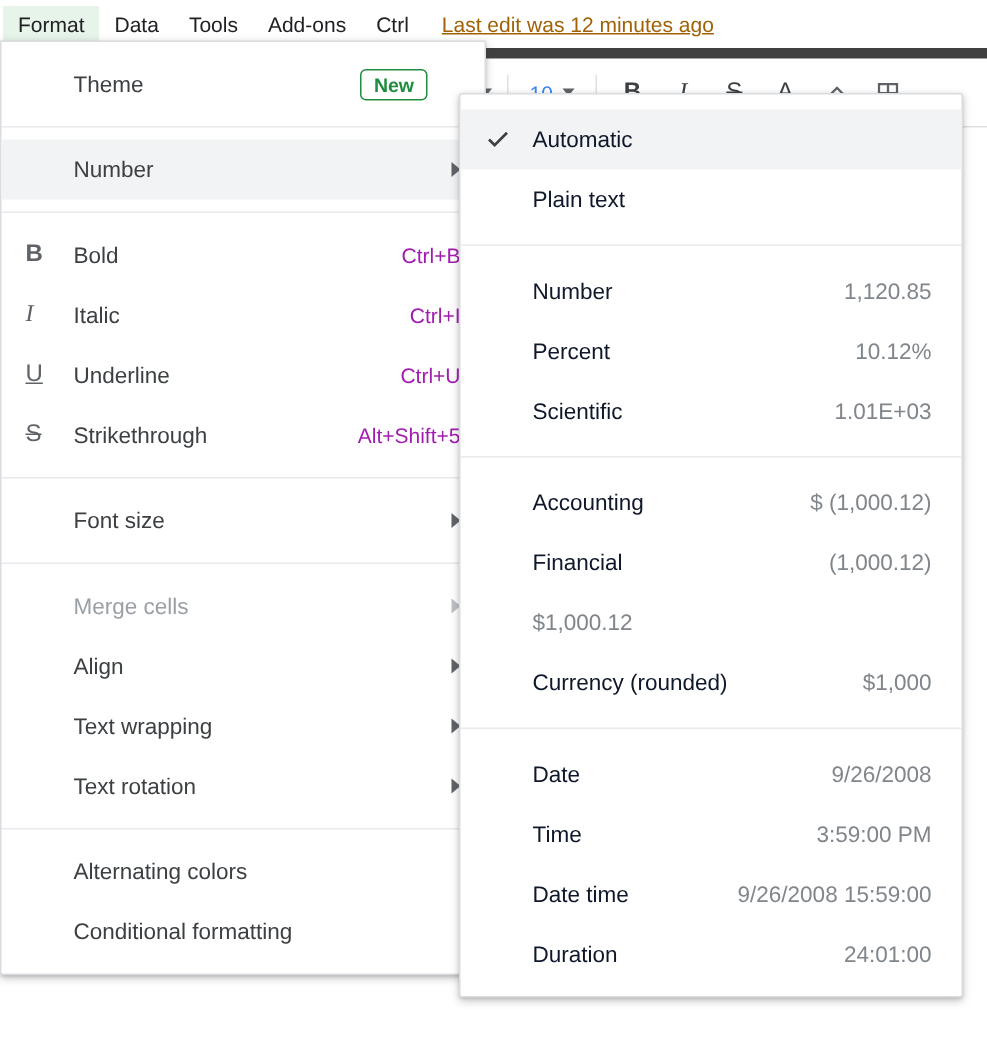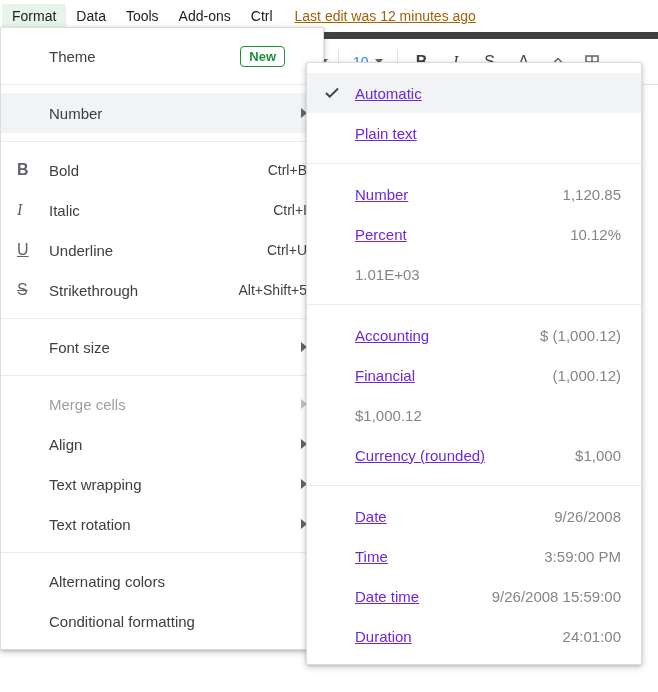"Automatic" .nm-label { color: #6d28d9 -> #0f172a; text-decoration: underline -> none }
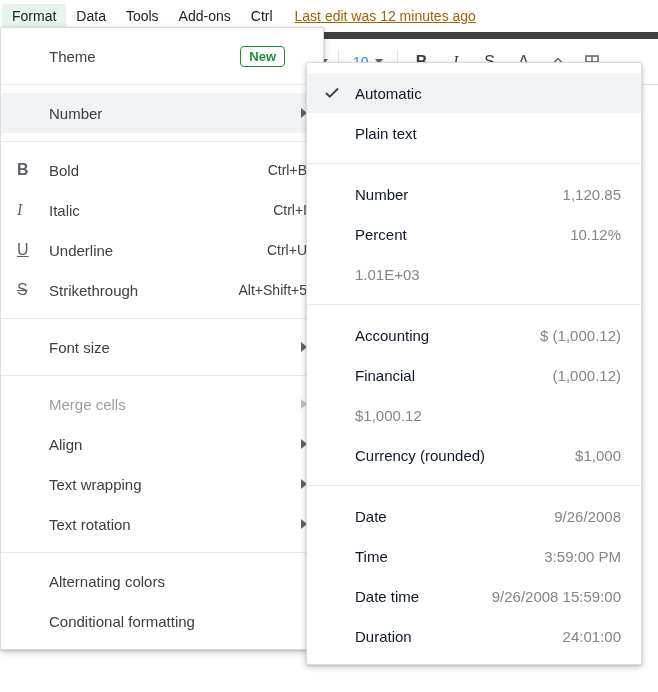"Ctrl+B" .fm-shortcut { color: #404040 -> #a21caf }
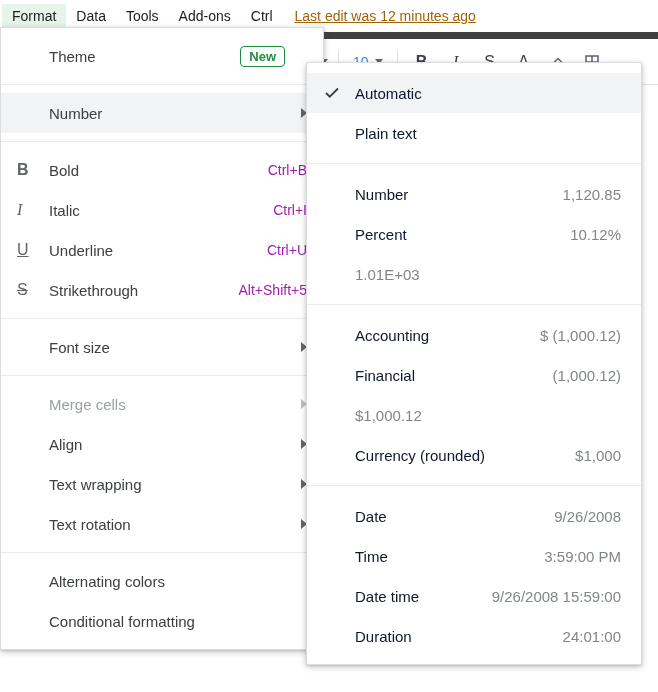"Scientific" span.nm-label { html: none -> <span>Scientific</span> }
